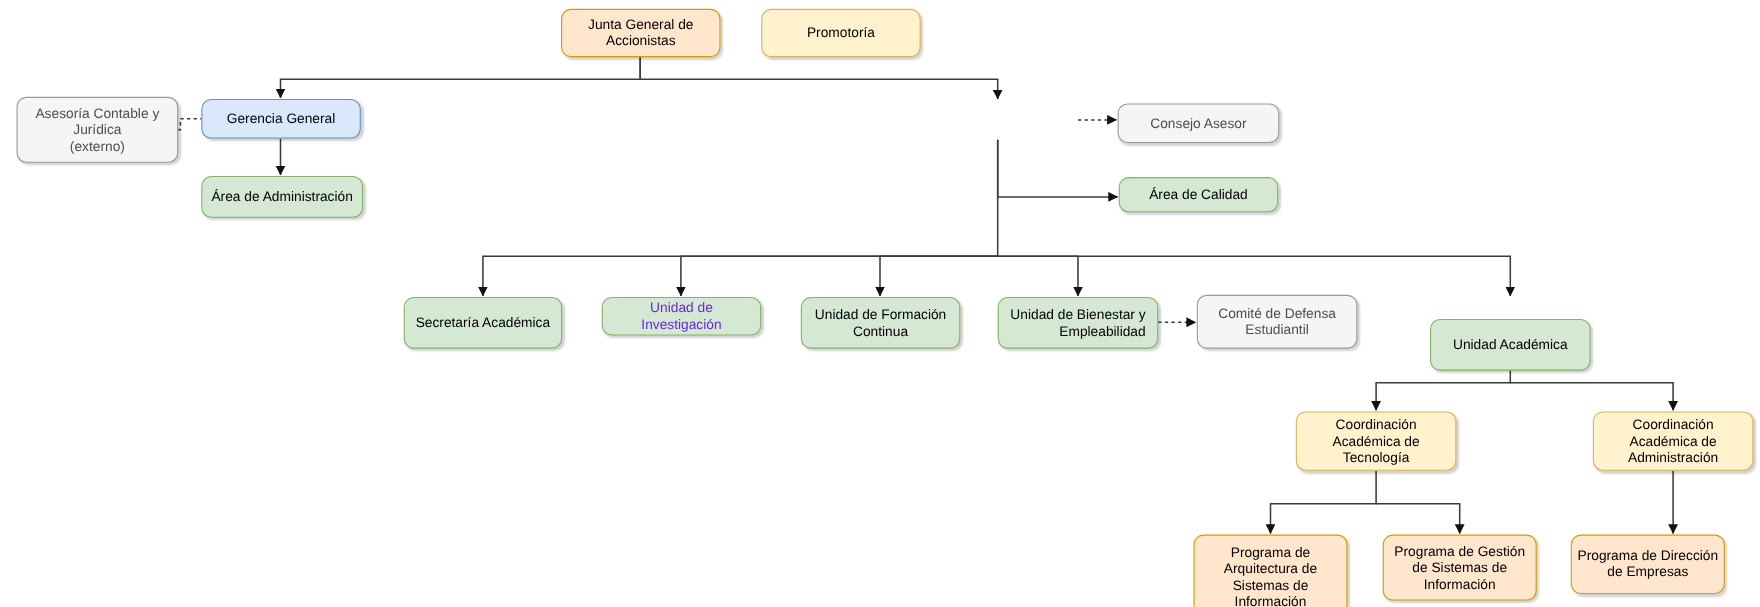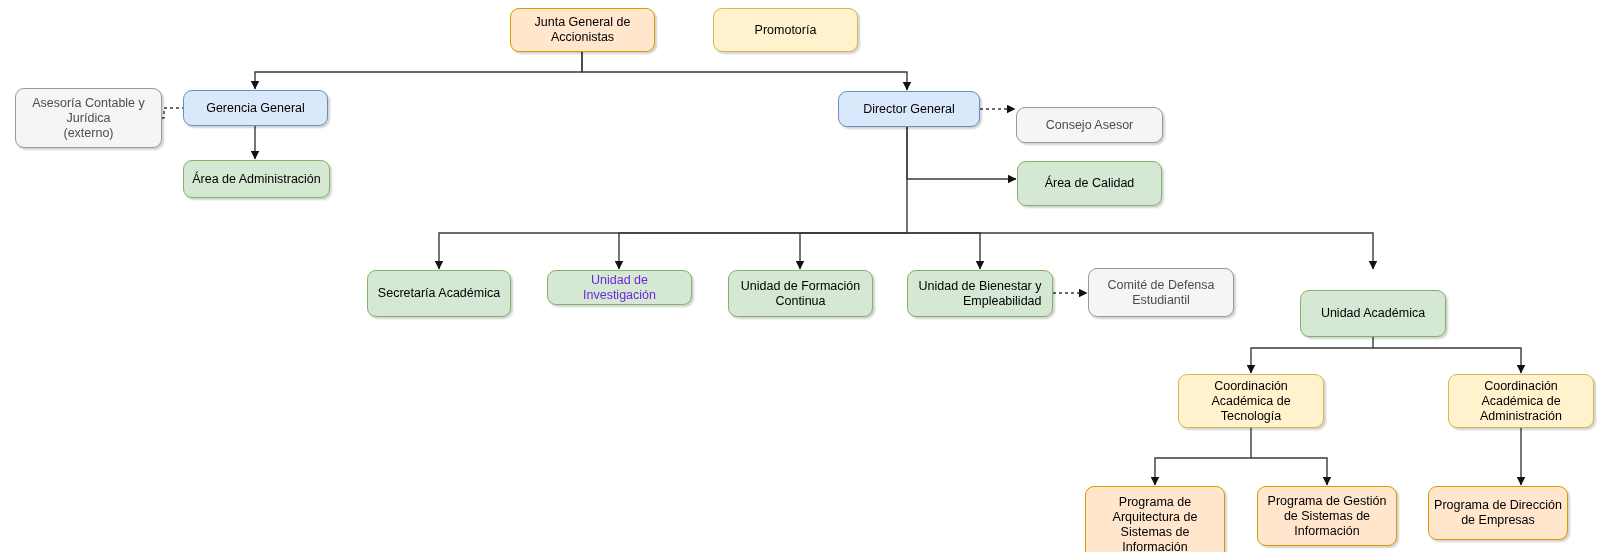"Promotoría" div.node { margin-left: 21px -> none }
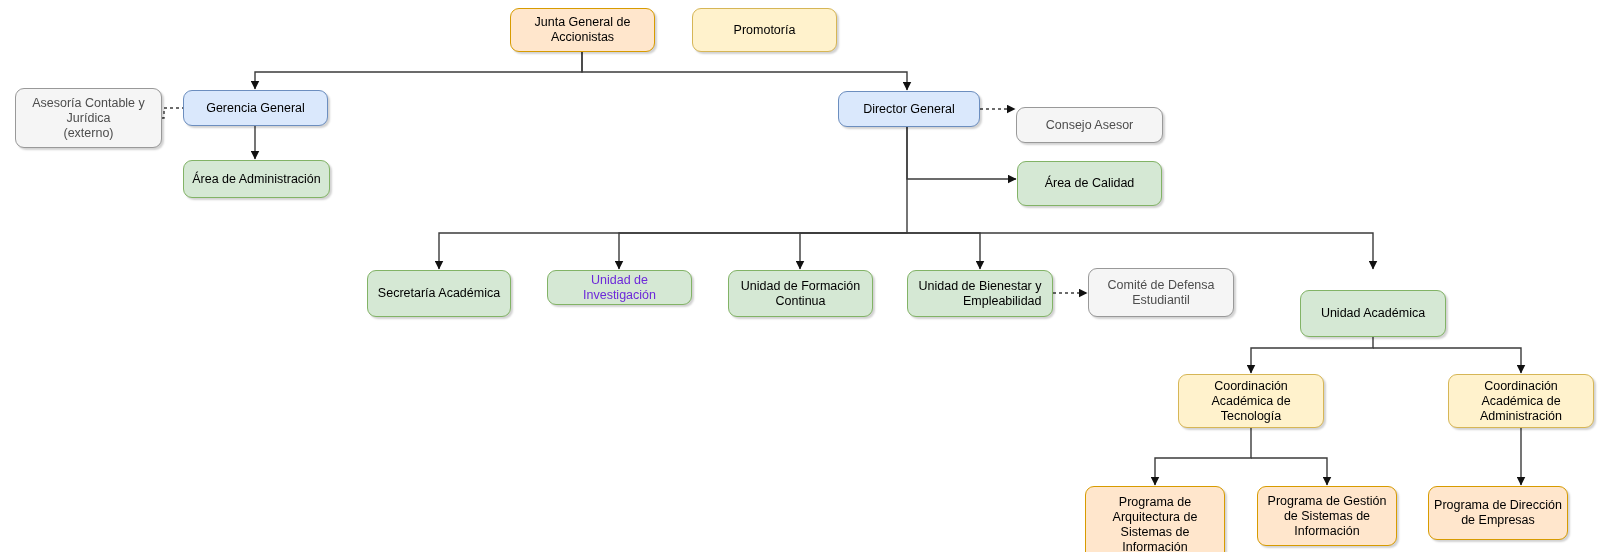"Director General" div.node { html: <div>Director General</div> -> none }
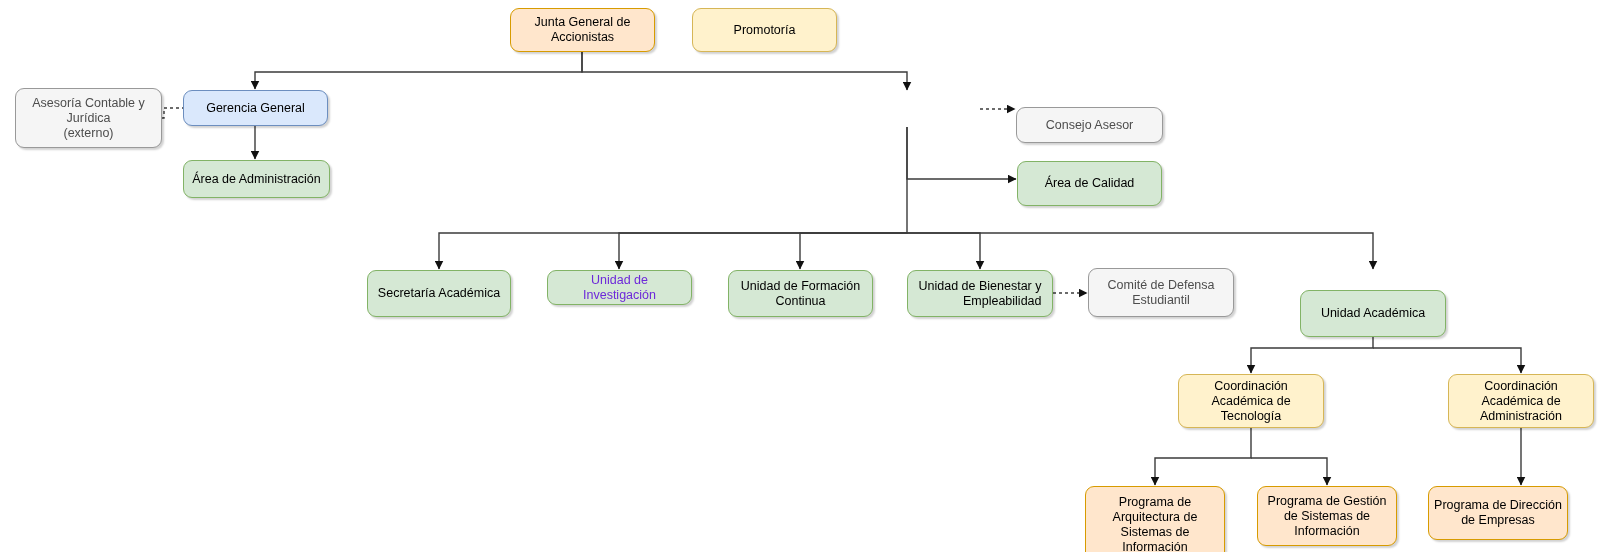"Consejo Asesor" div.node { top: 107px -> 94px }
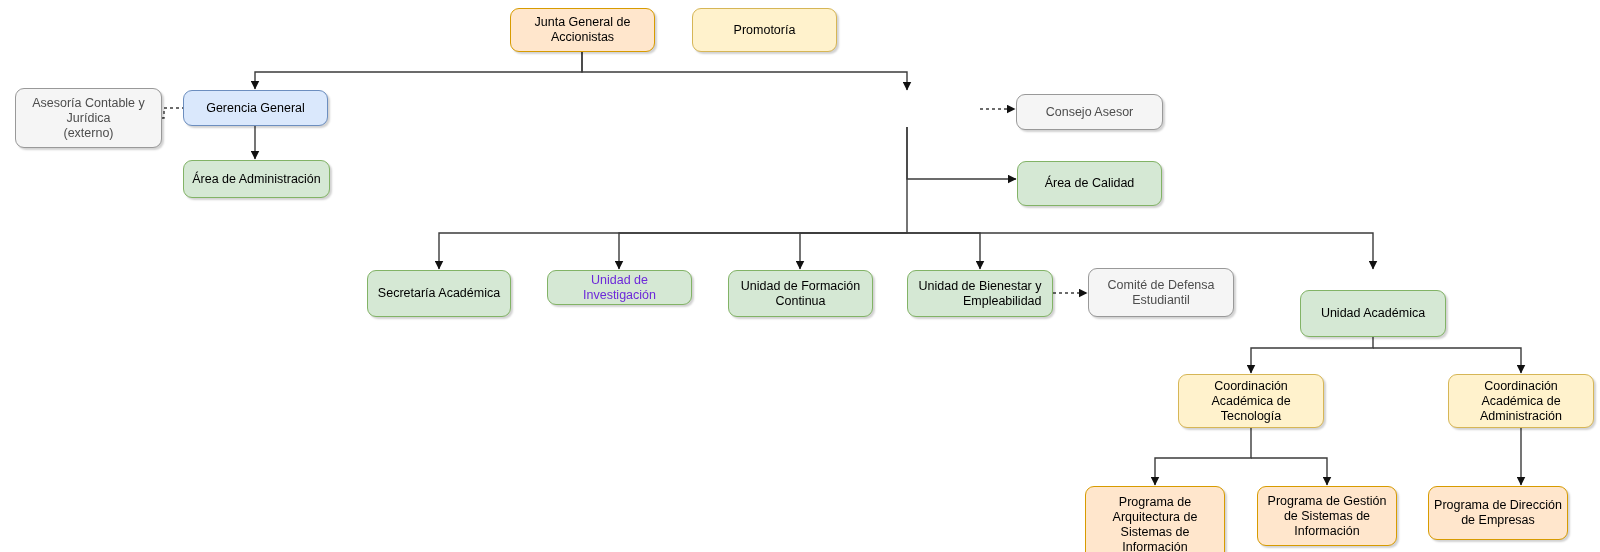"Área de Calidad" div.node { height: 45px -> 32px }
